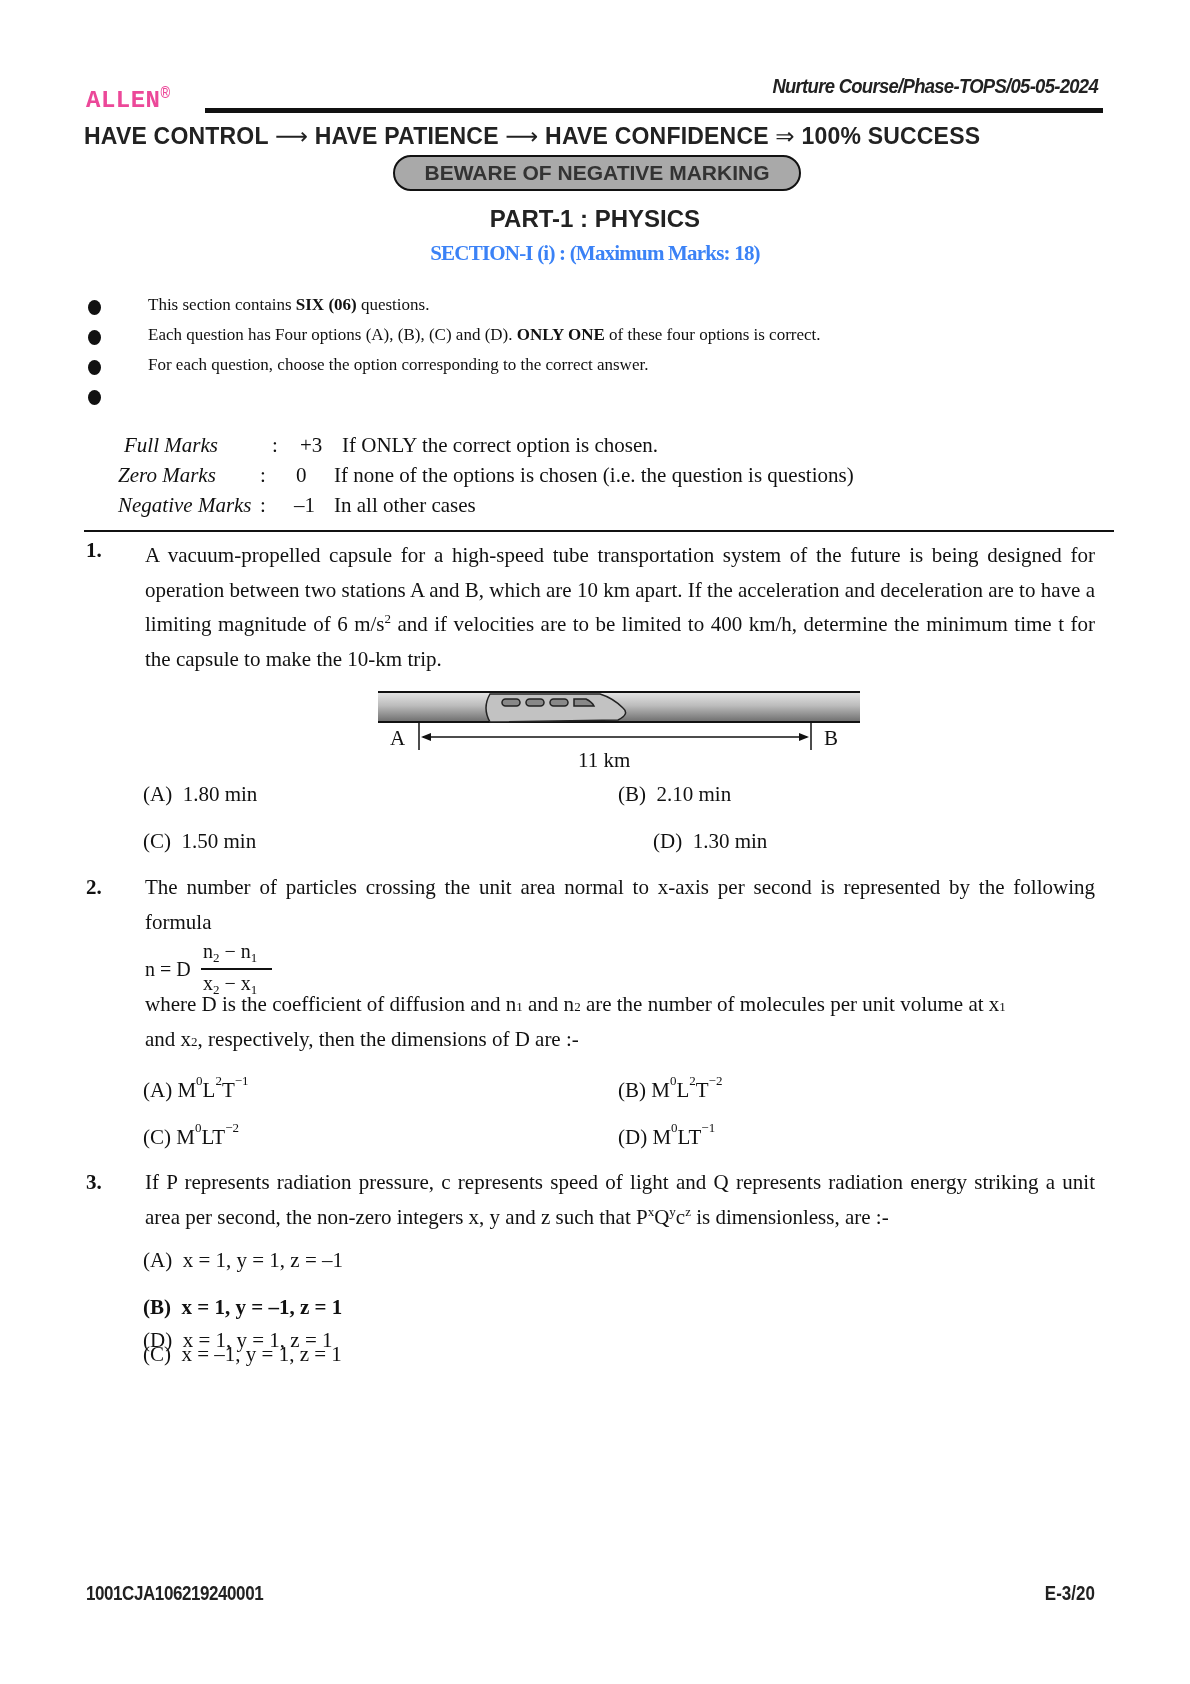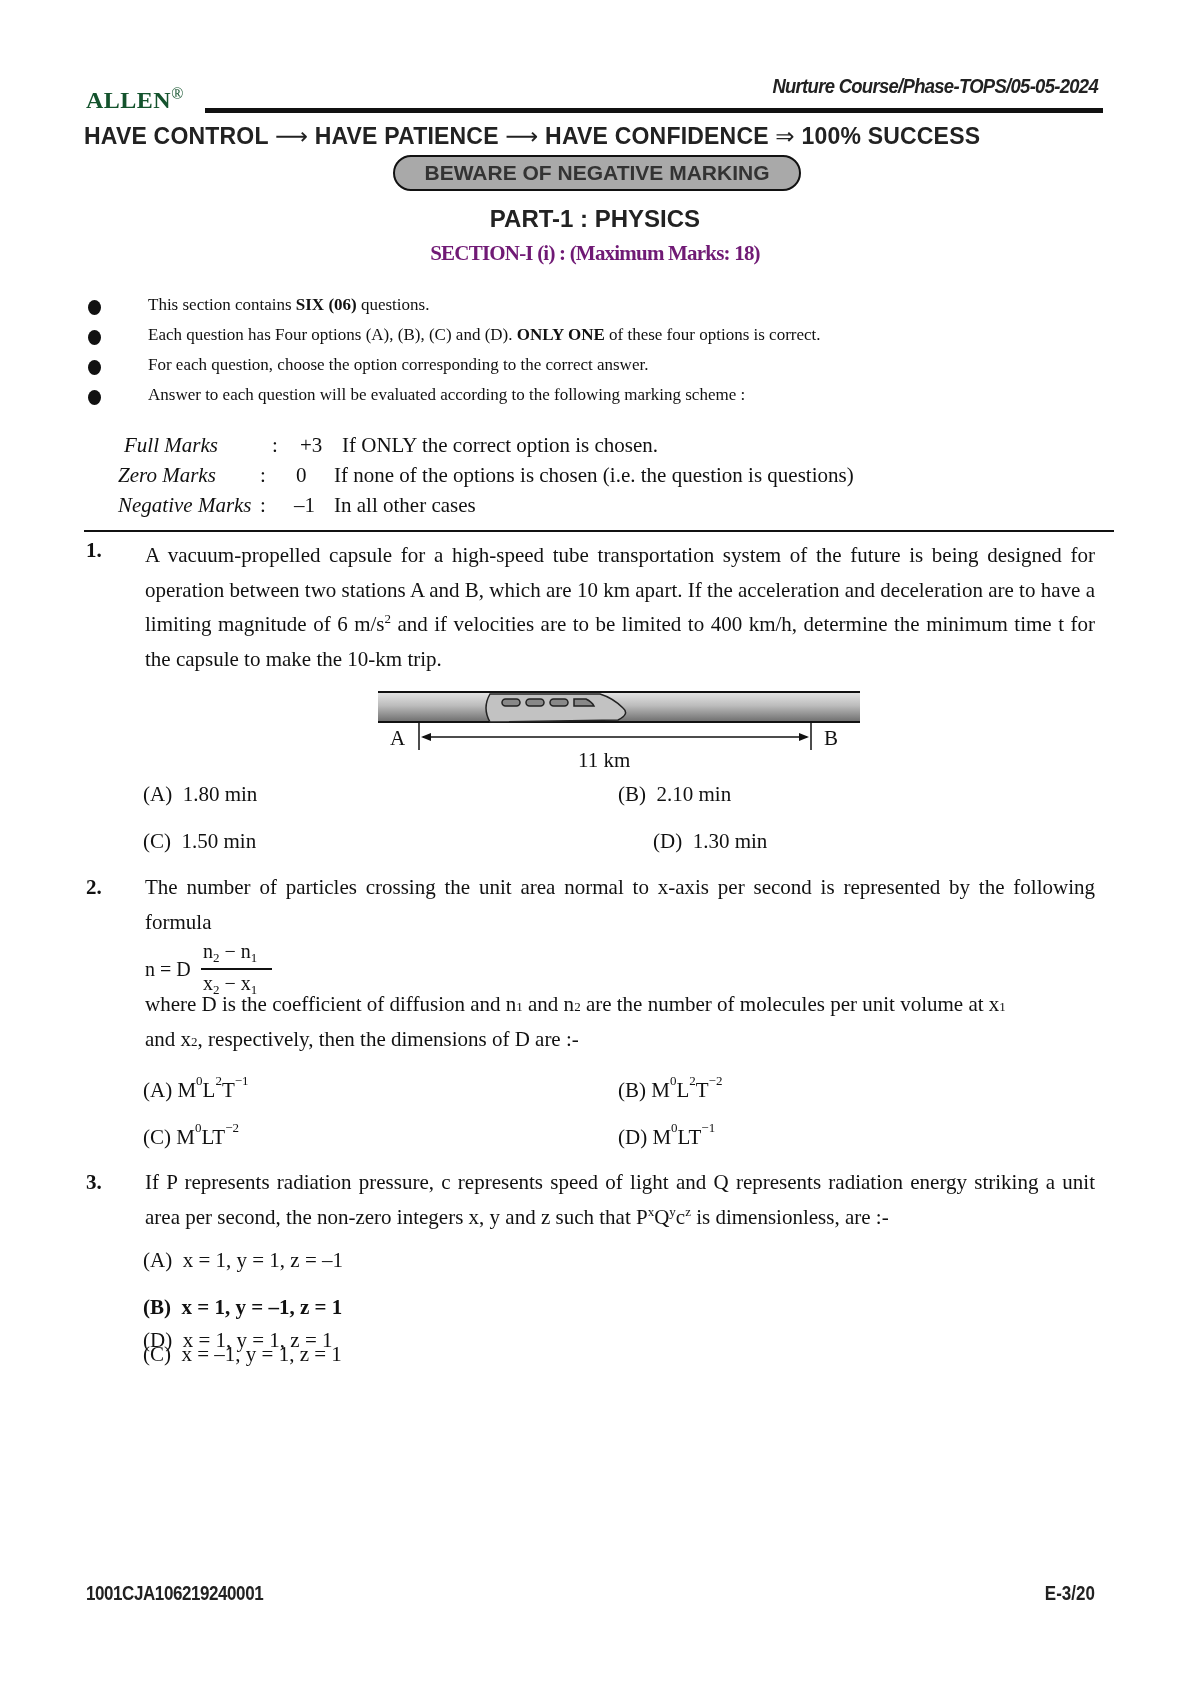"ALLEN®" .logo { color: #14532d -> #ec4899; font-family: Liberation Serif, serif -> Liberation Mono, monospace }
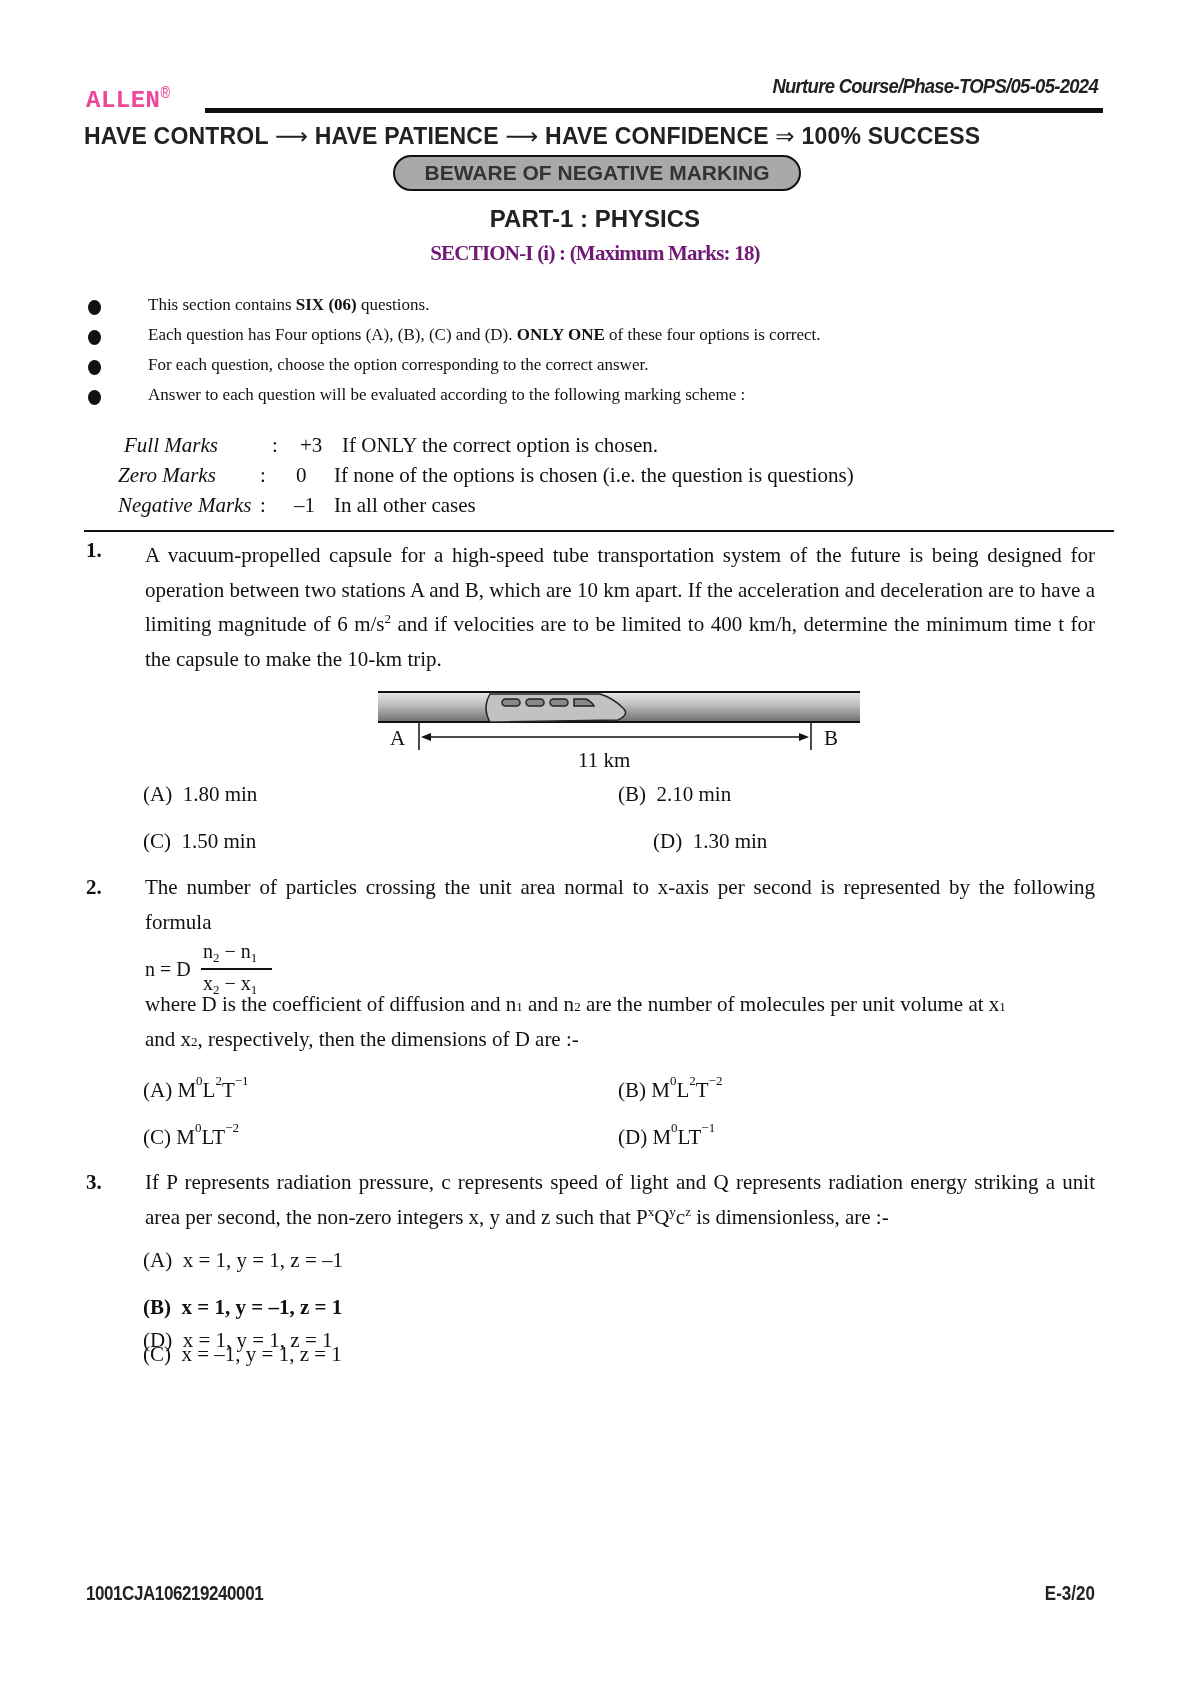"SECTION-I (i) : (Maximum Marks:" .section { color: #701a75 -> #3b82f6 }
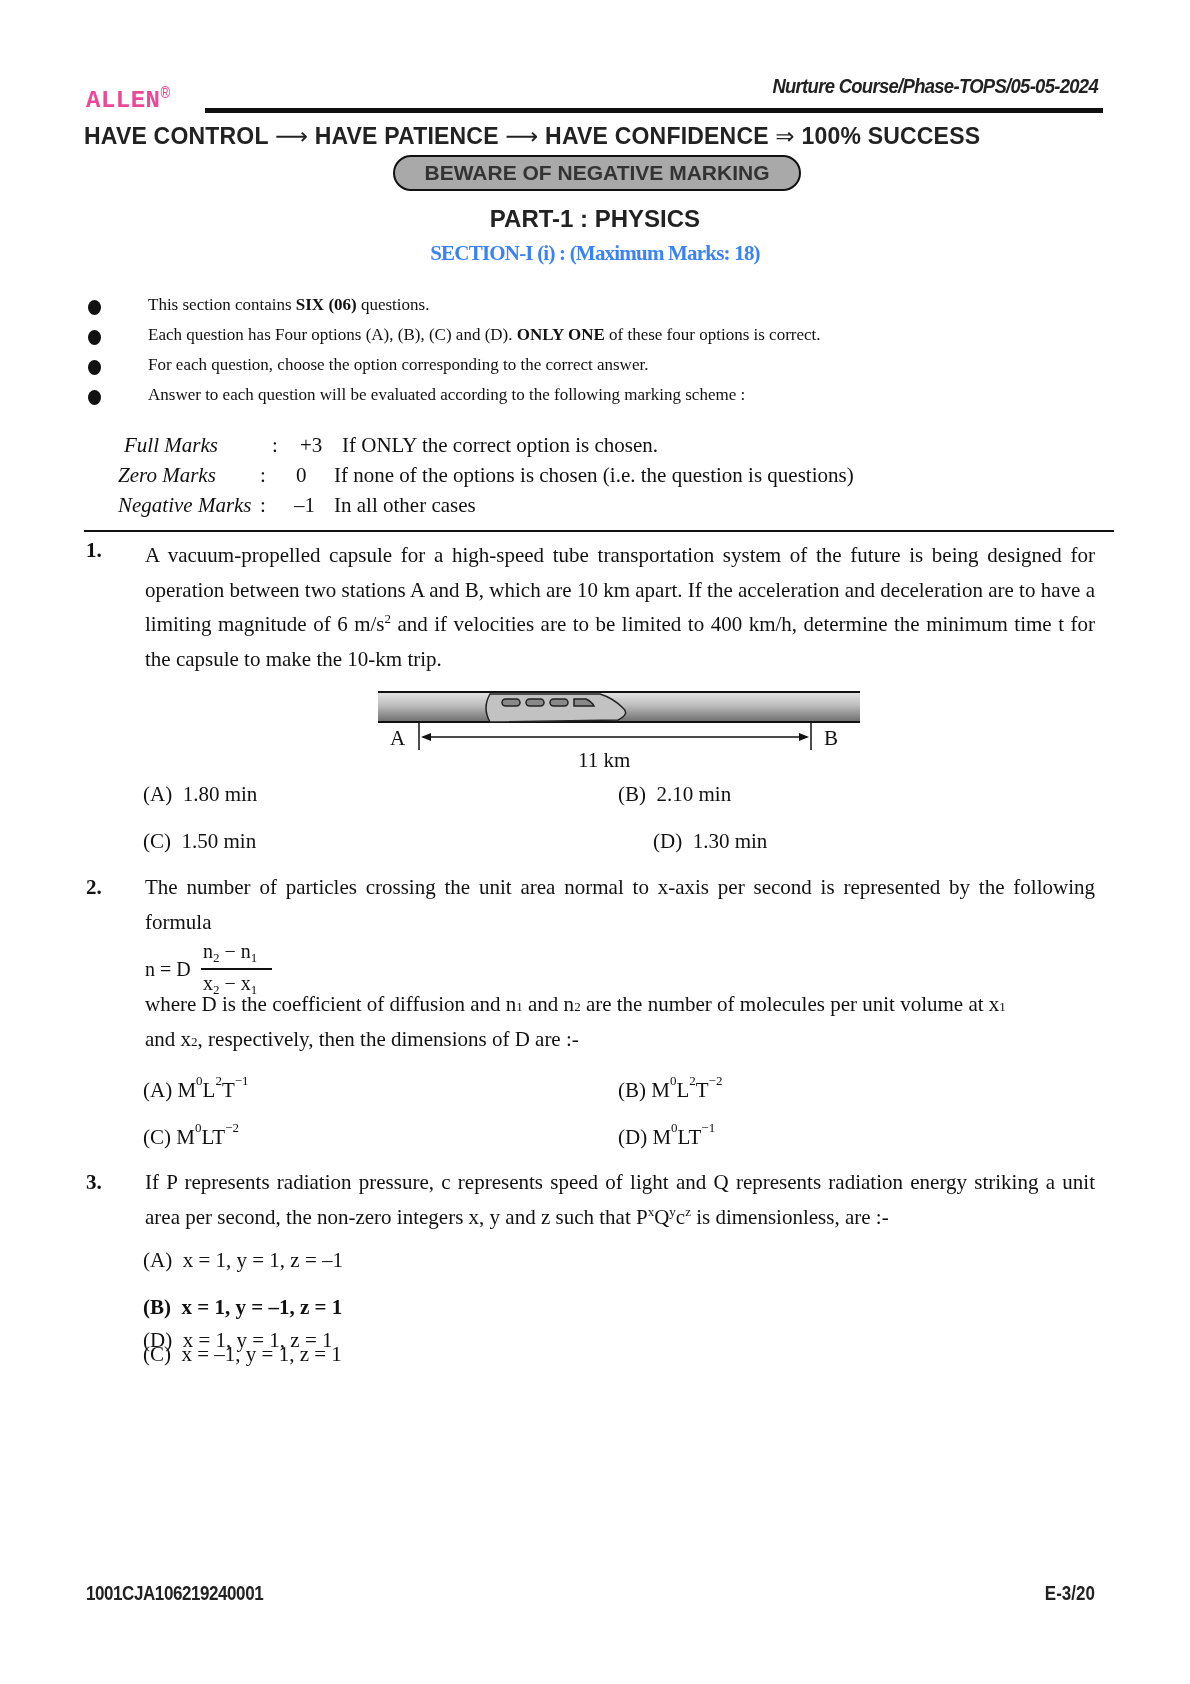"Answer to each question will" span { html: <span>Answer to each question will be evaluated according to the following marking scheme :</span> -> none }
